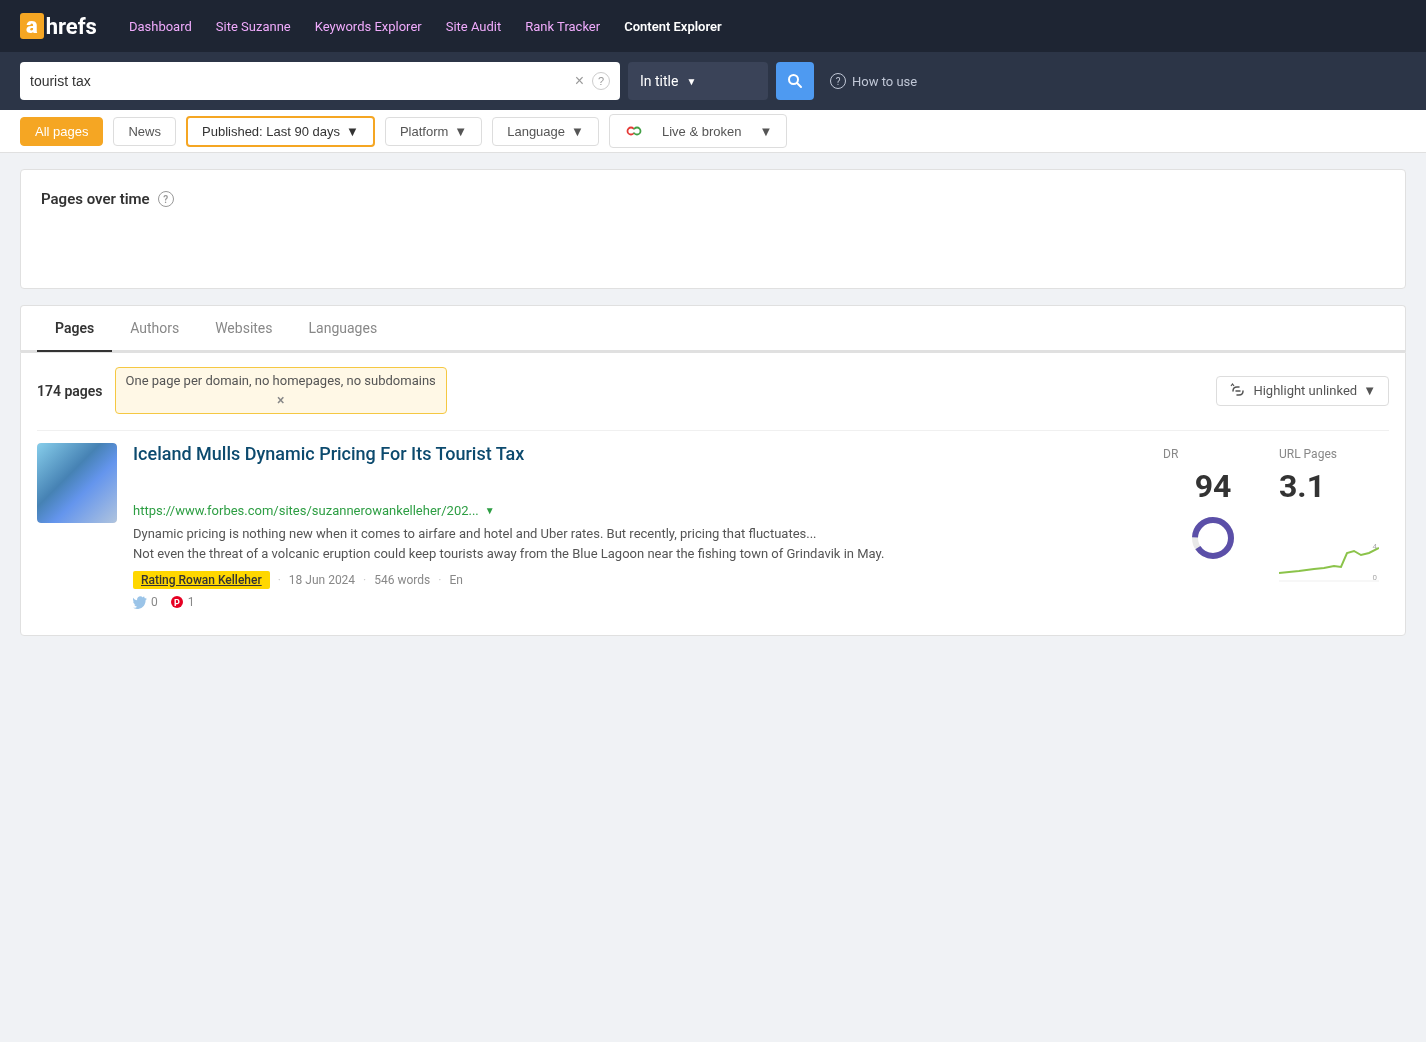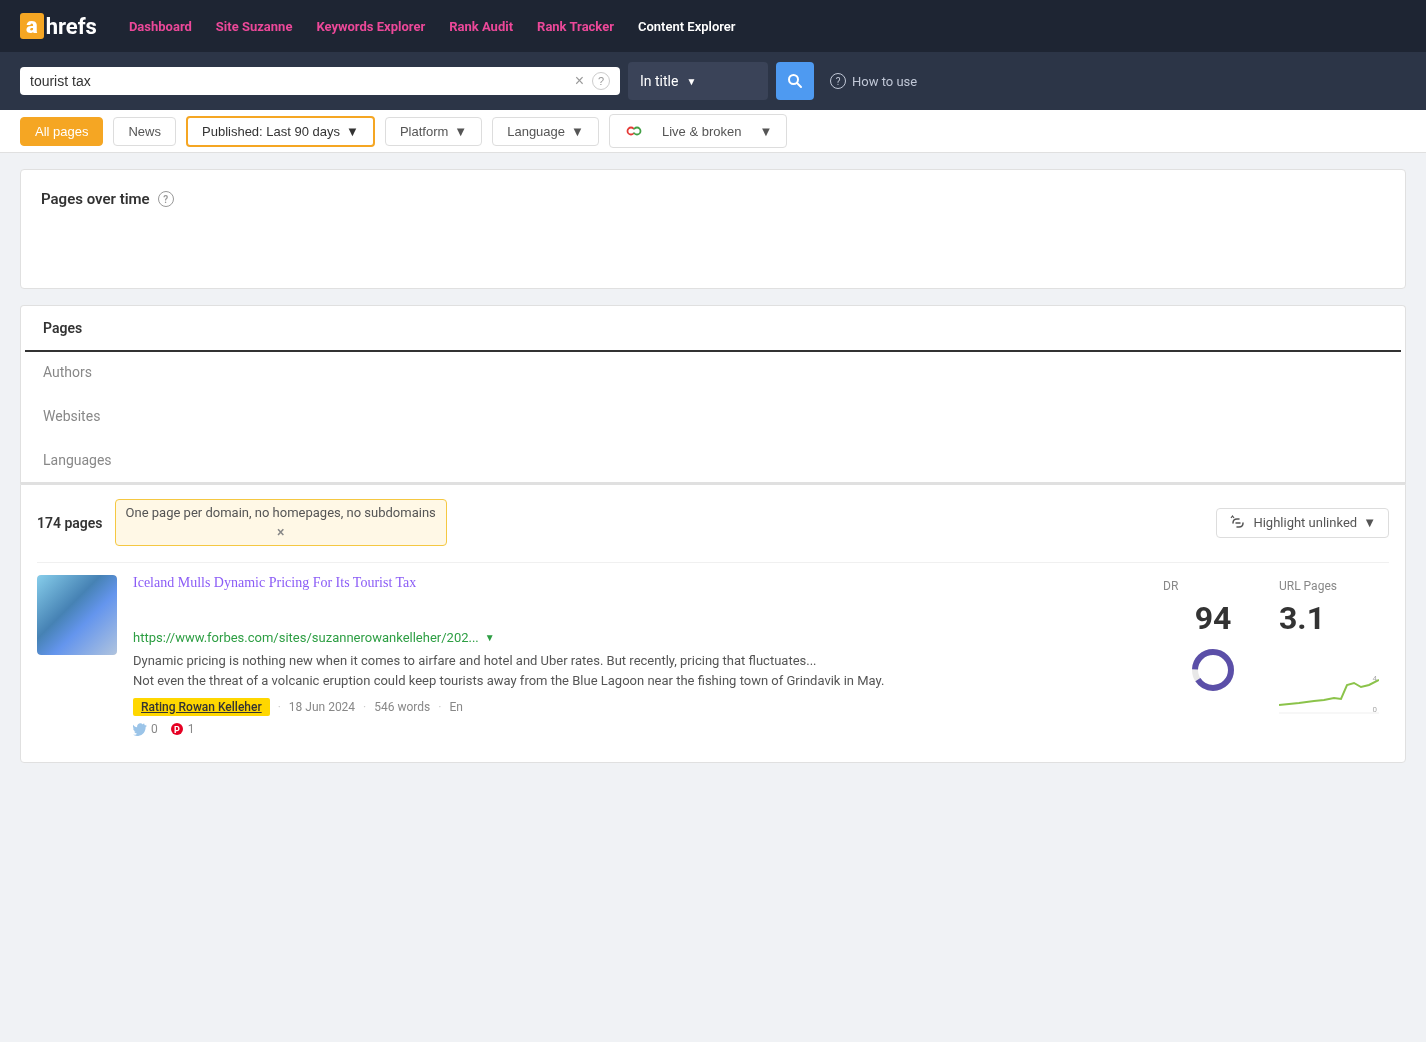"Dashboard" .nav-item { color: #ec4899 -> #f0abfc; font-weight: bold -> none }
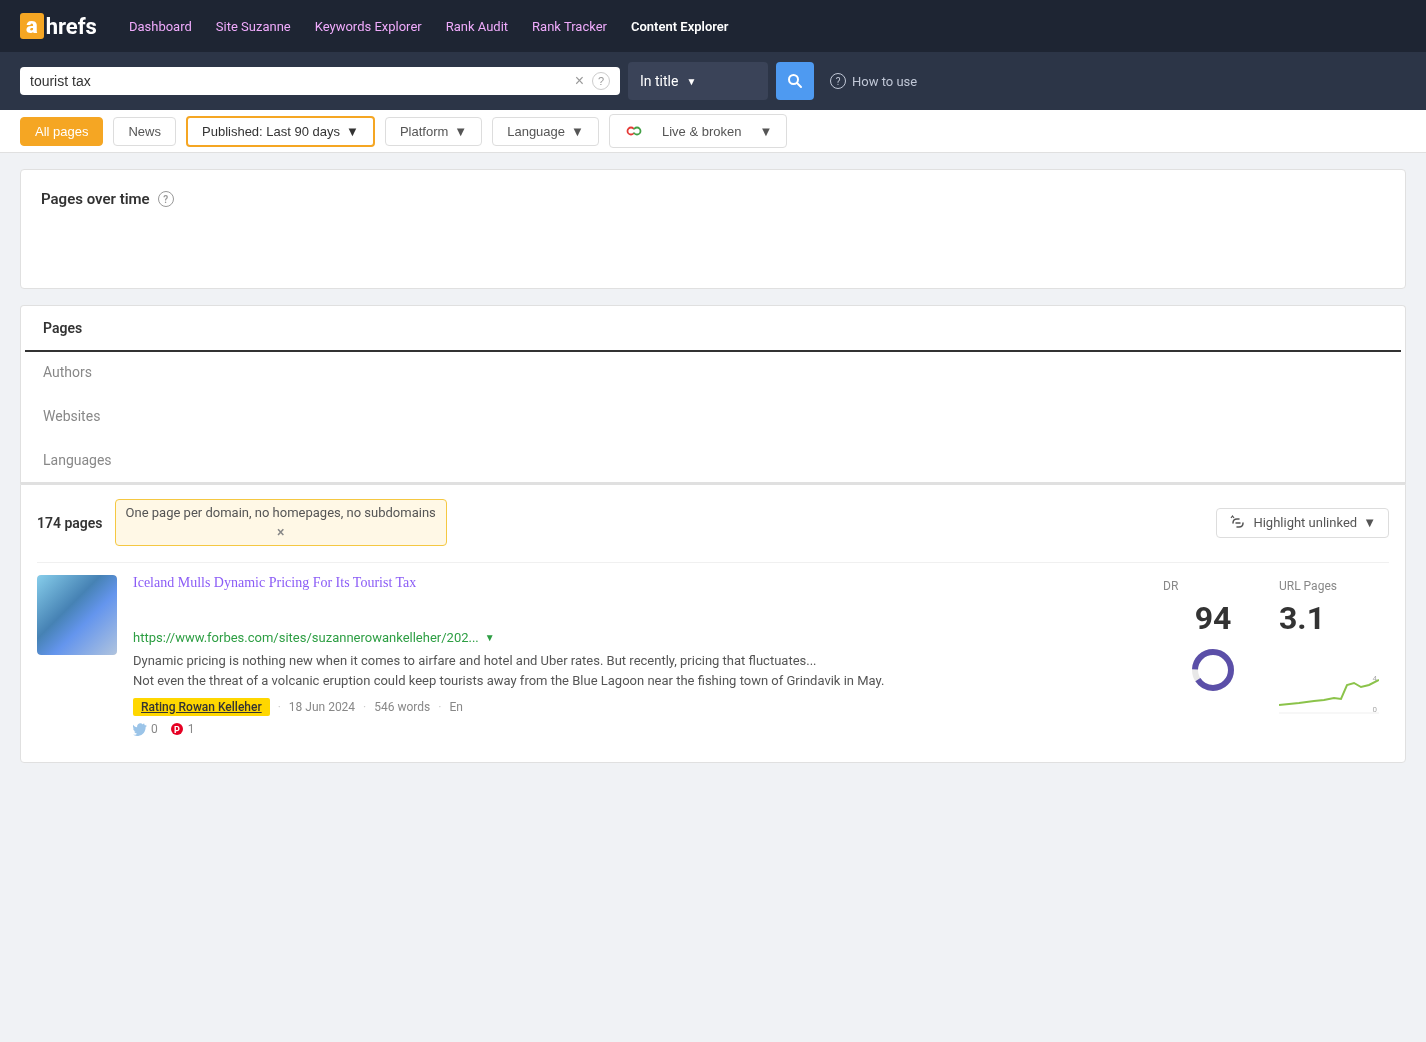"Rank Audit" a.nav-item { text: Rank -> Site }
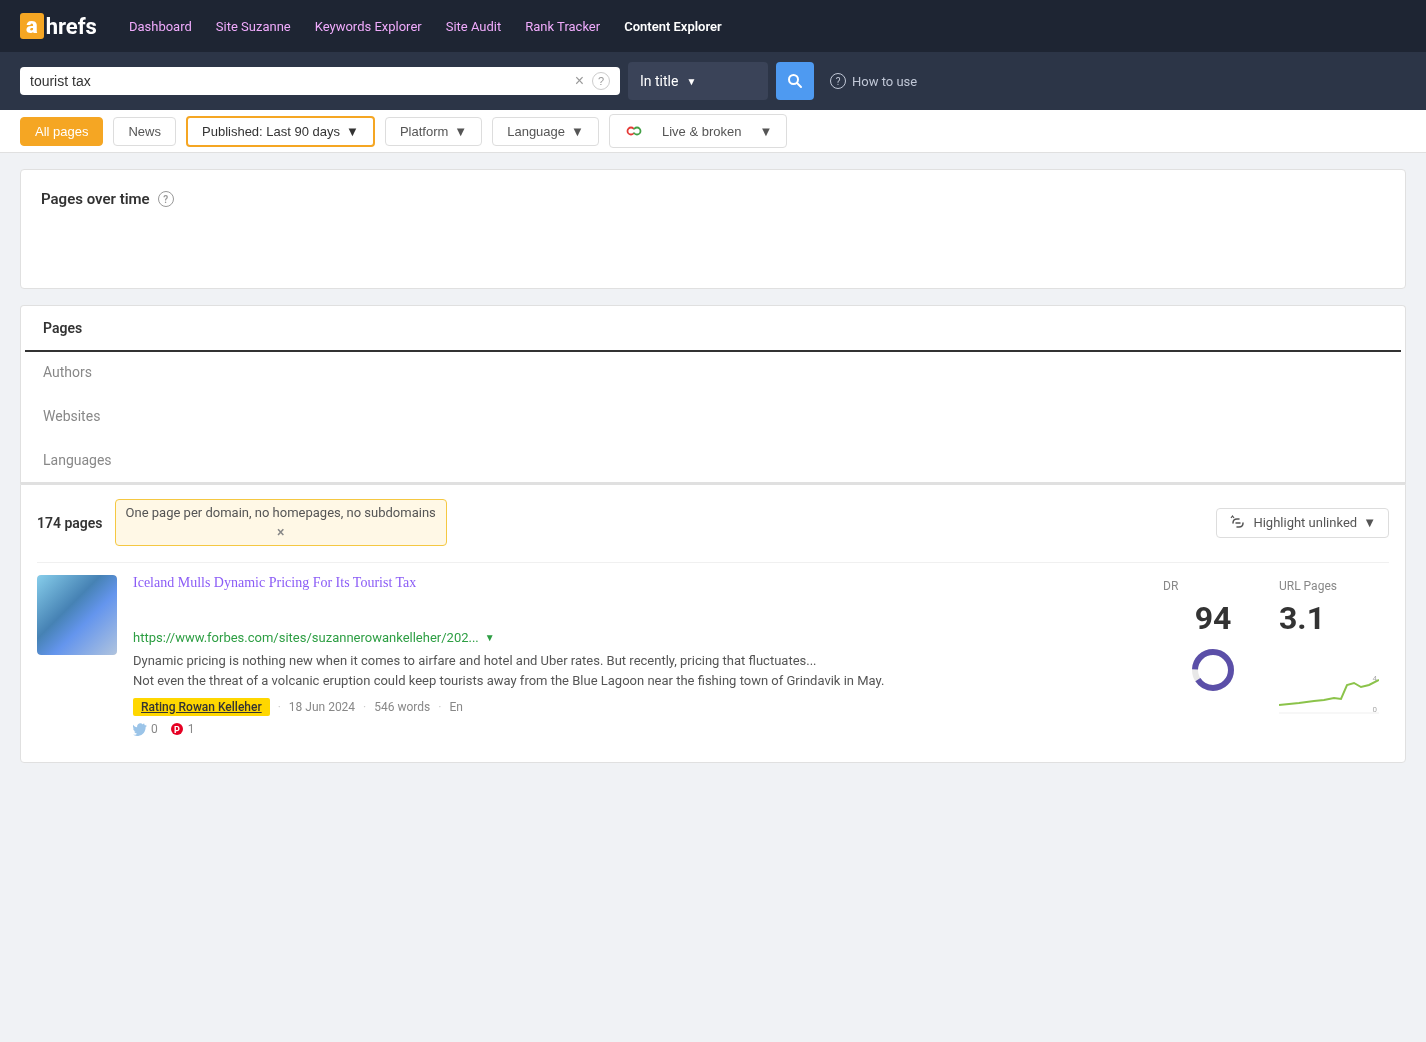"tourist tax" .search-input-wrap { height: 28px -> 38px }
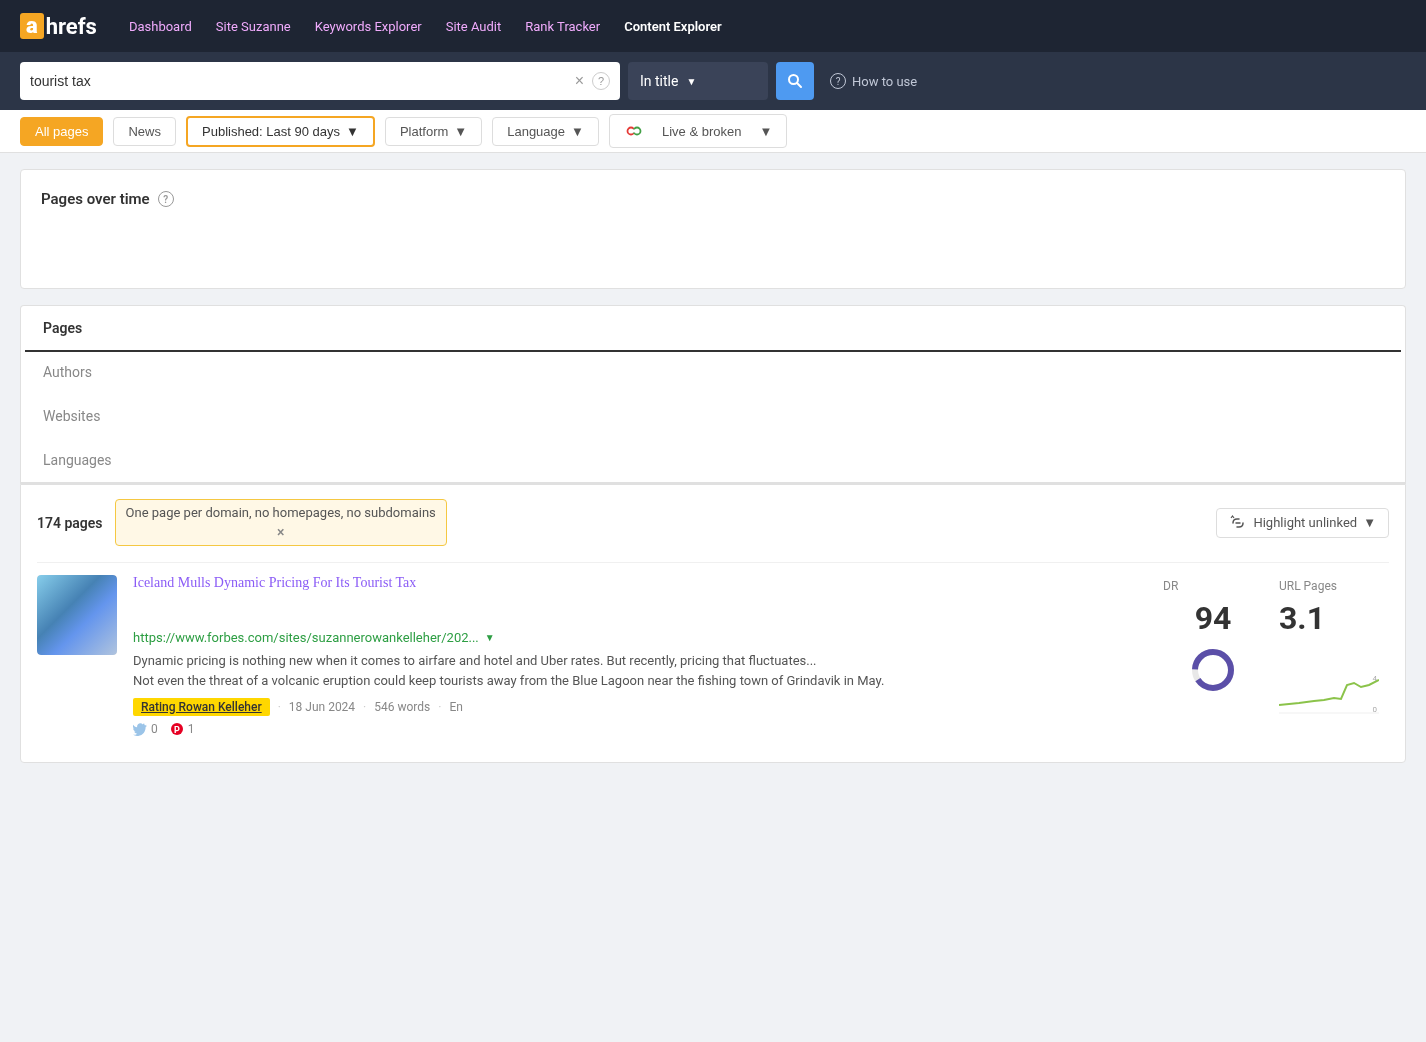"Pages" .tabs { flex-direction: column -> none; padding: 0 4px -> 0 16px }
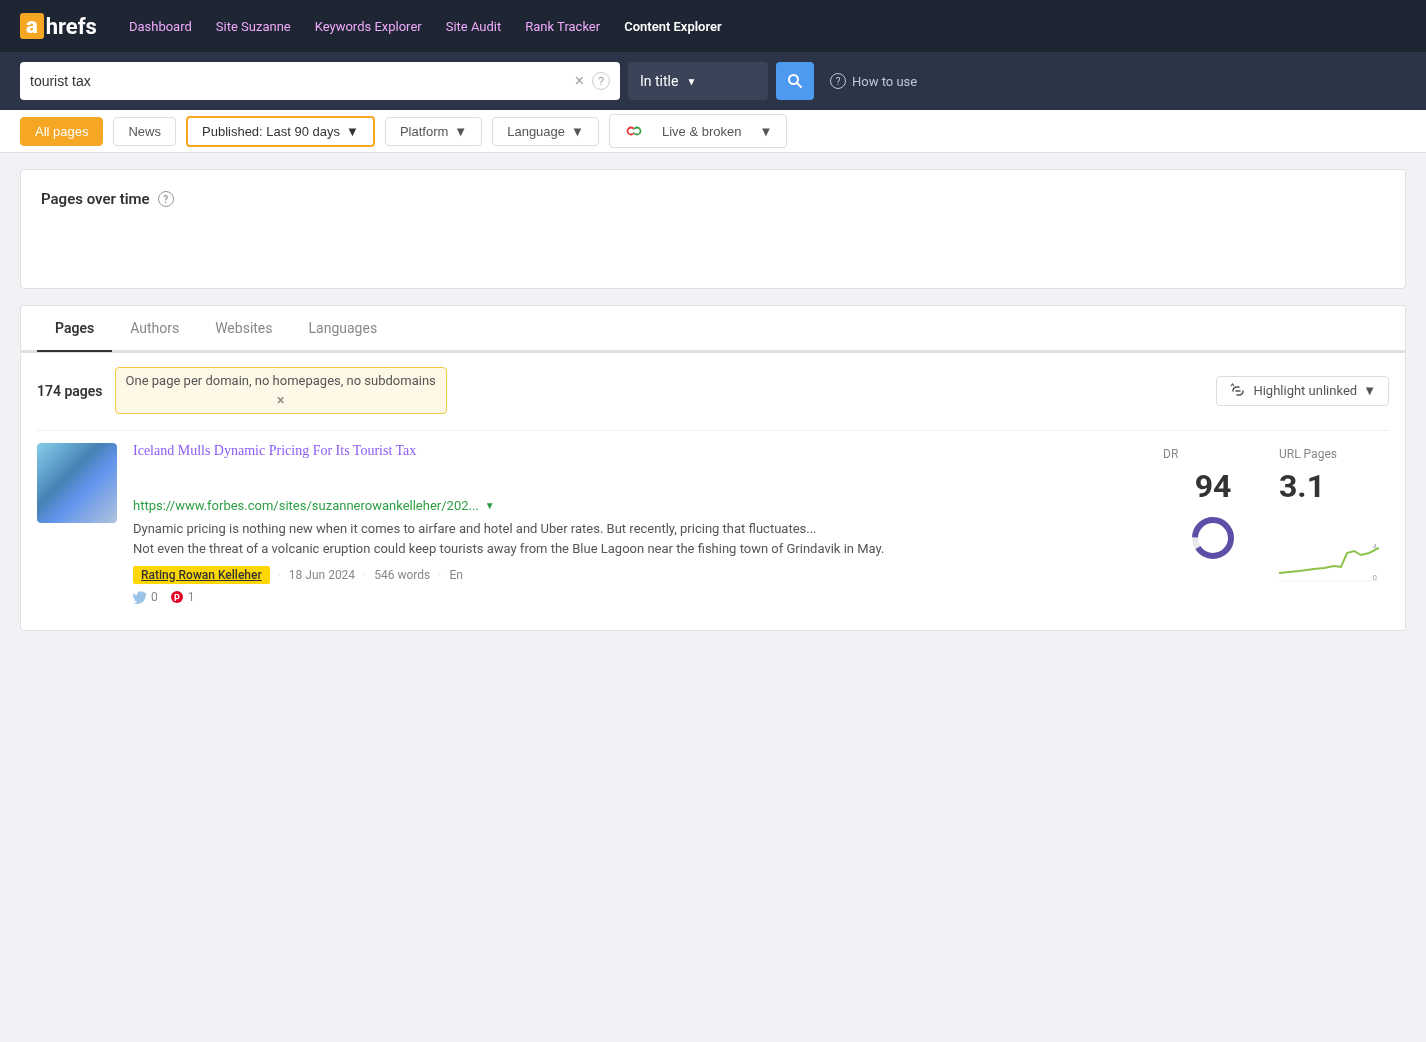"Iceland Mulls Dynamic Pricing For" .article-title { color: #8b5cf6 -> #0c4a6e; font-family: Liberation Serif, serif -> none; font-size: 14px -> 18px }
